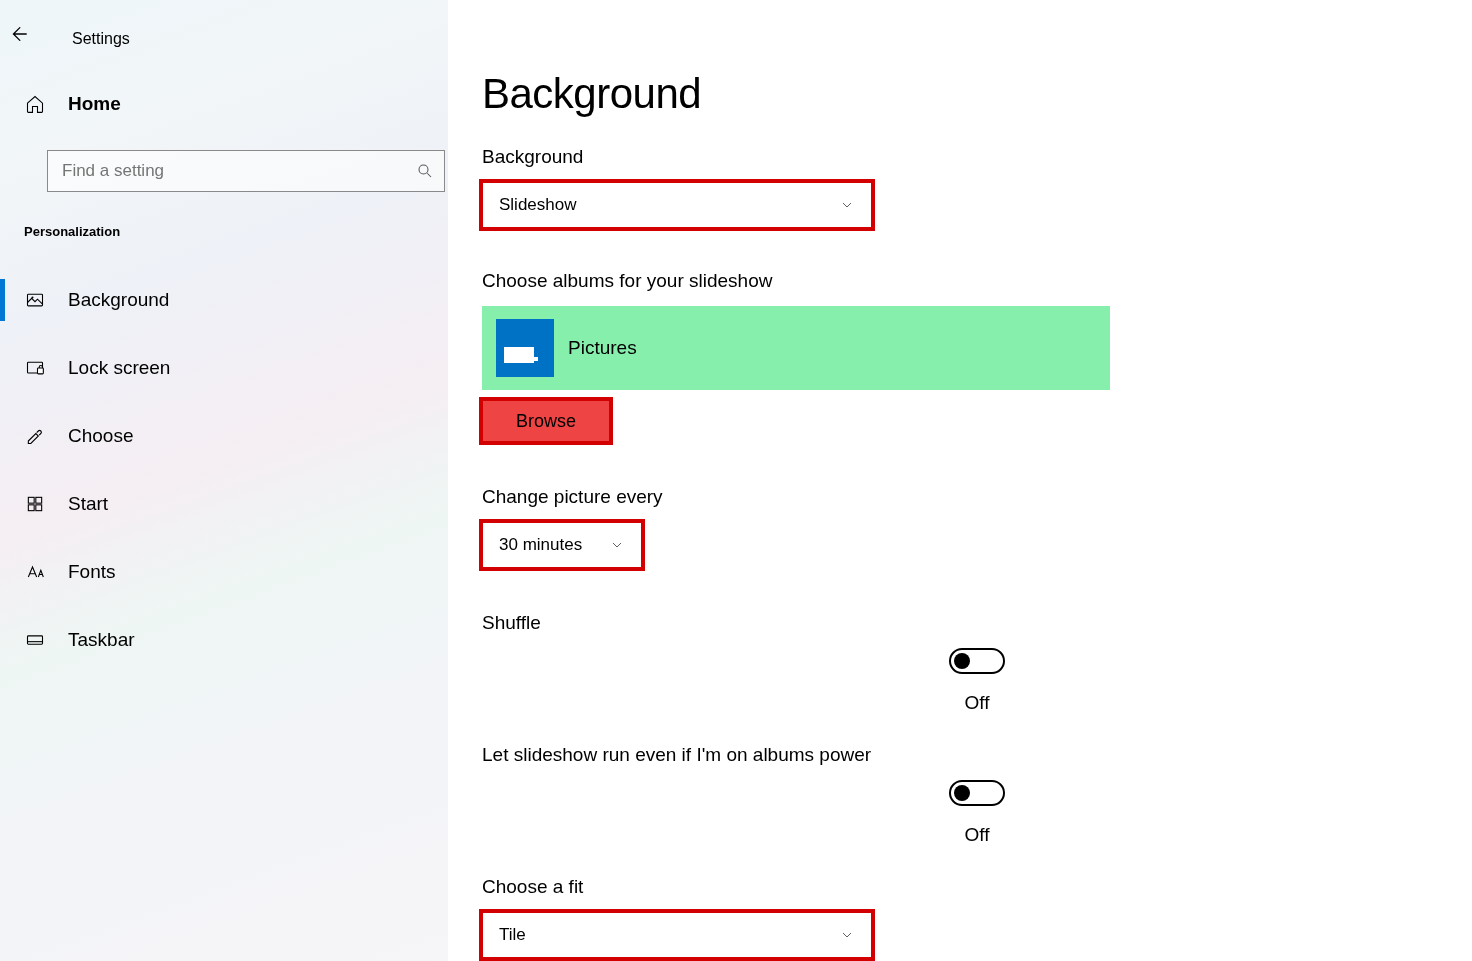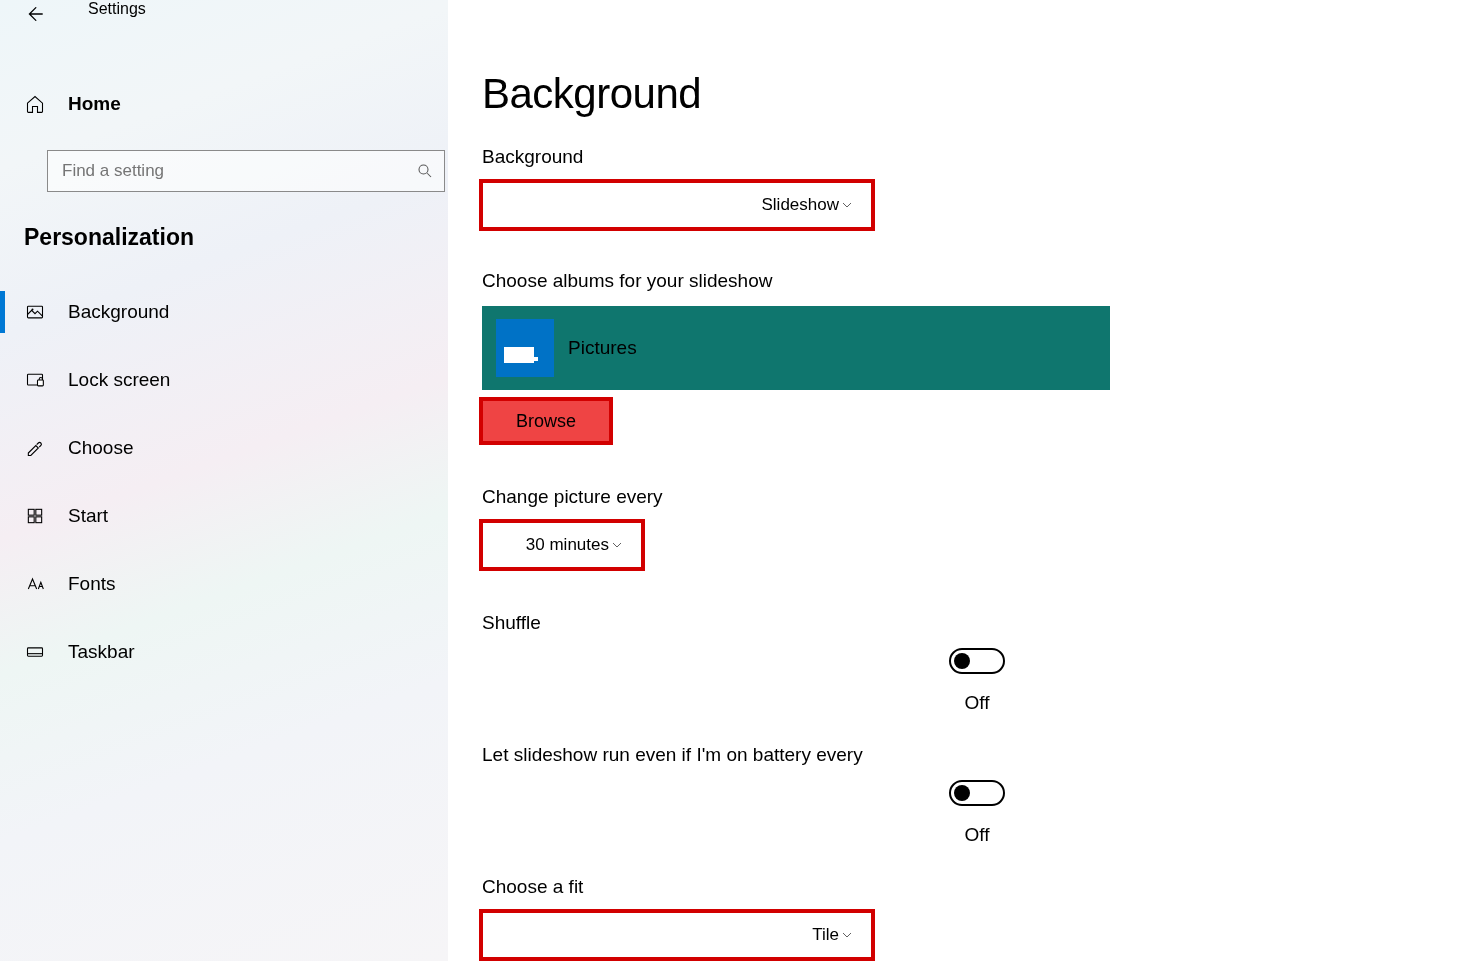"Settings" .sidebar-header { align-items: flex-start -> flex-end; padding-left: 20px -> 4px }
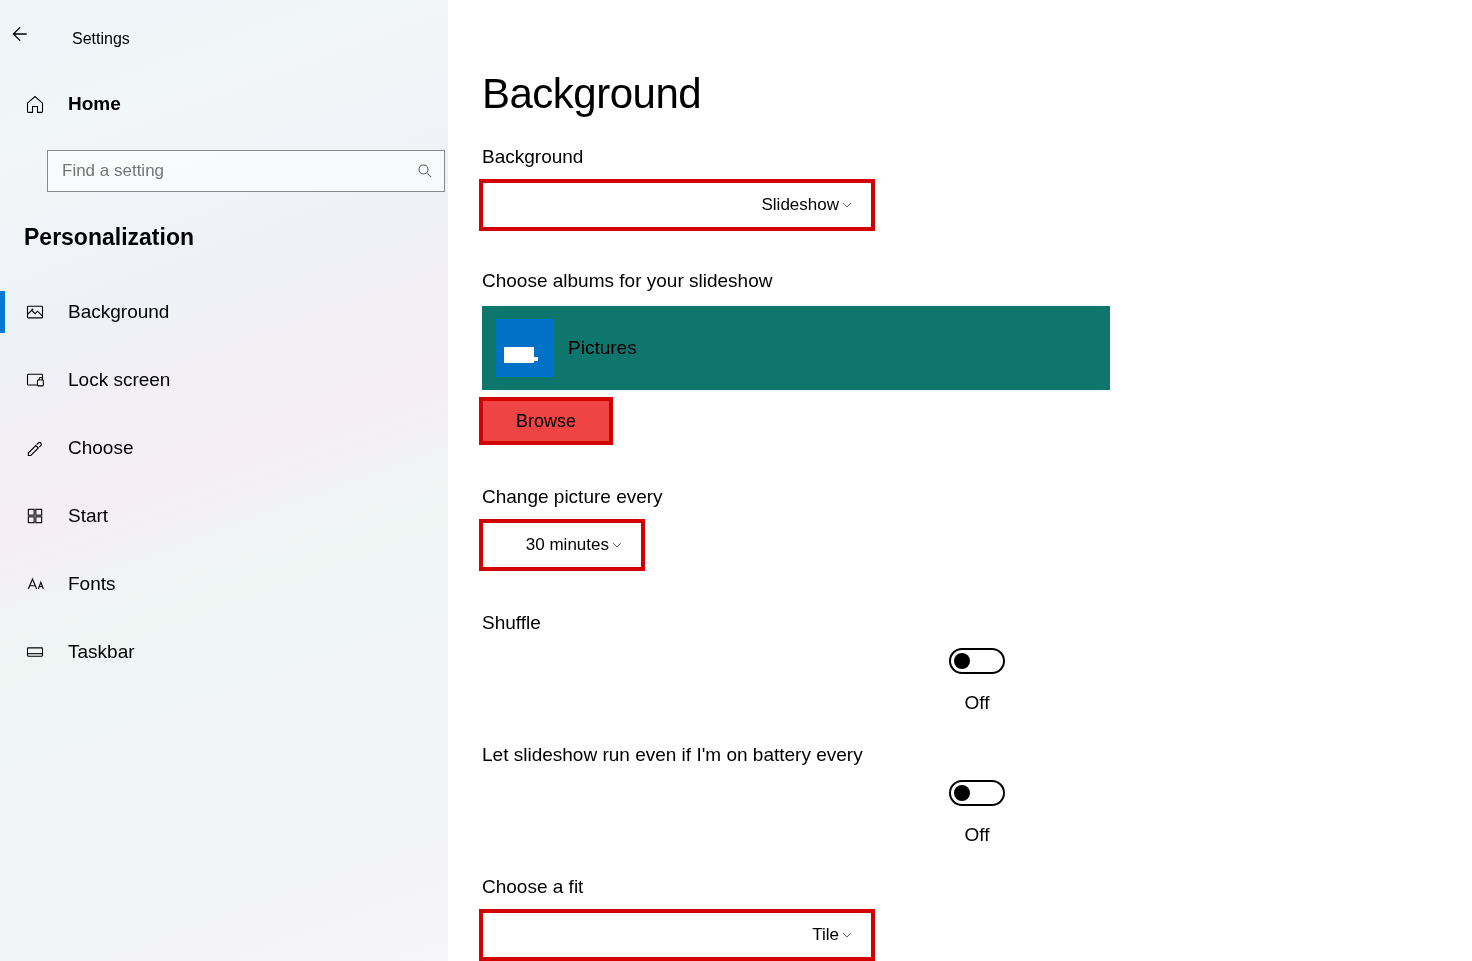"Slideshow" .dropdown { justify-content: flex-end -> space-between }
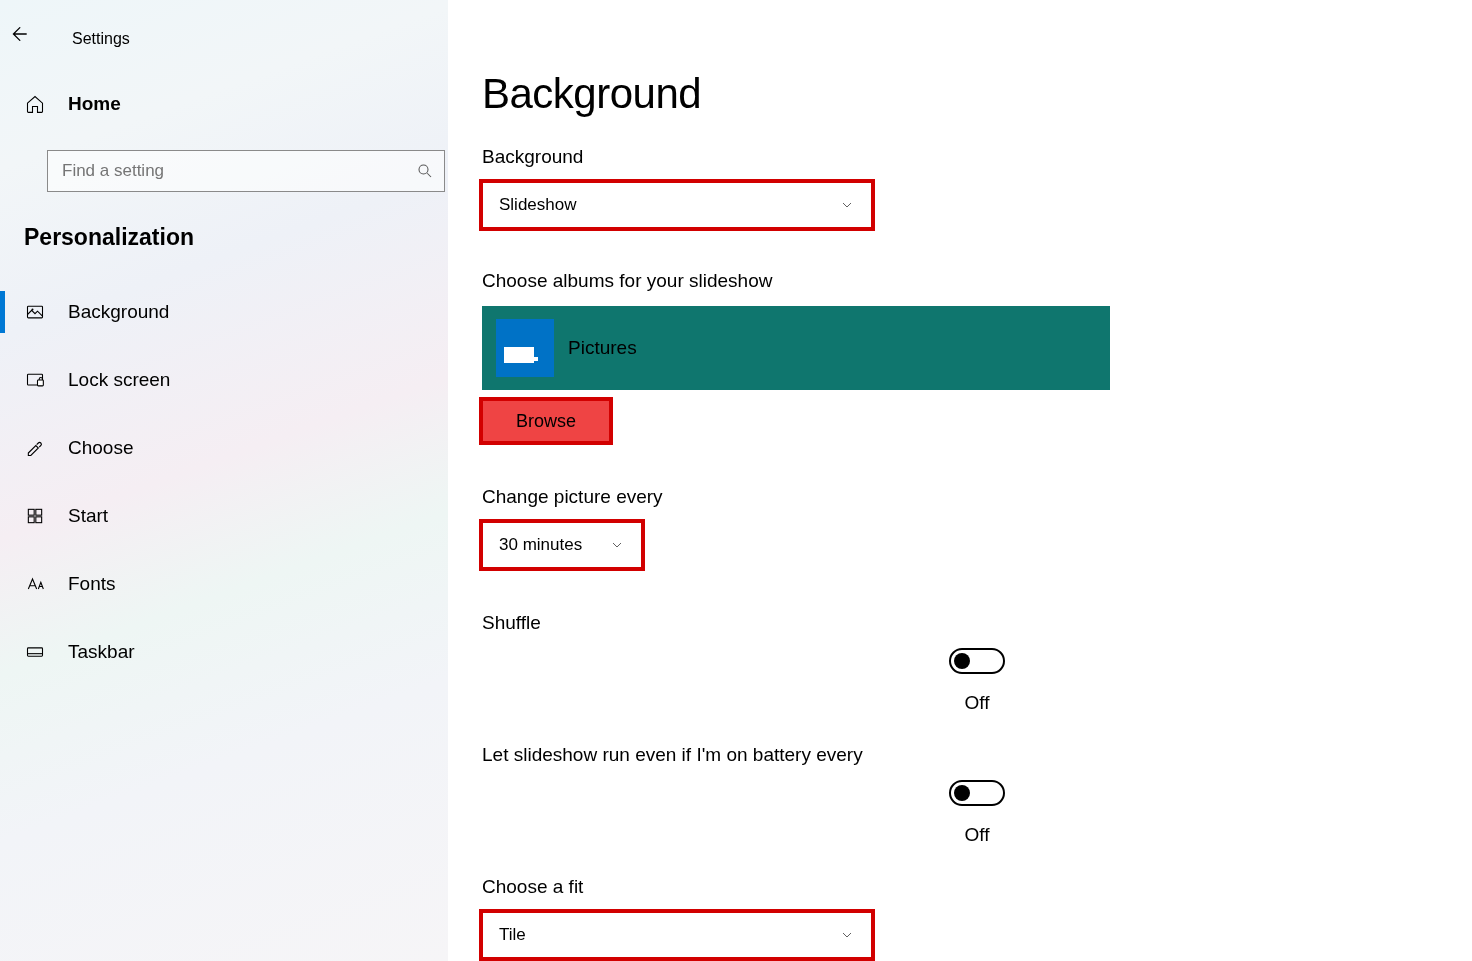"Personalization" .category-title { font-size: 23px -> 13px }
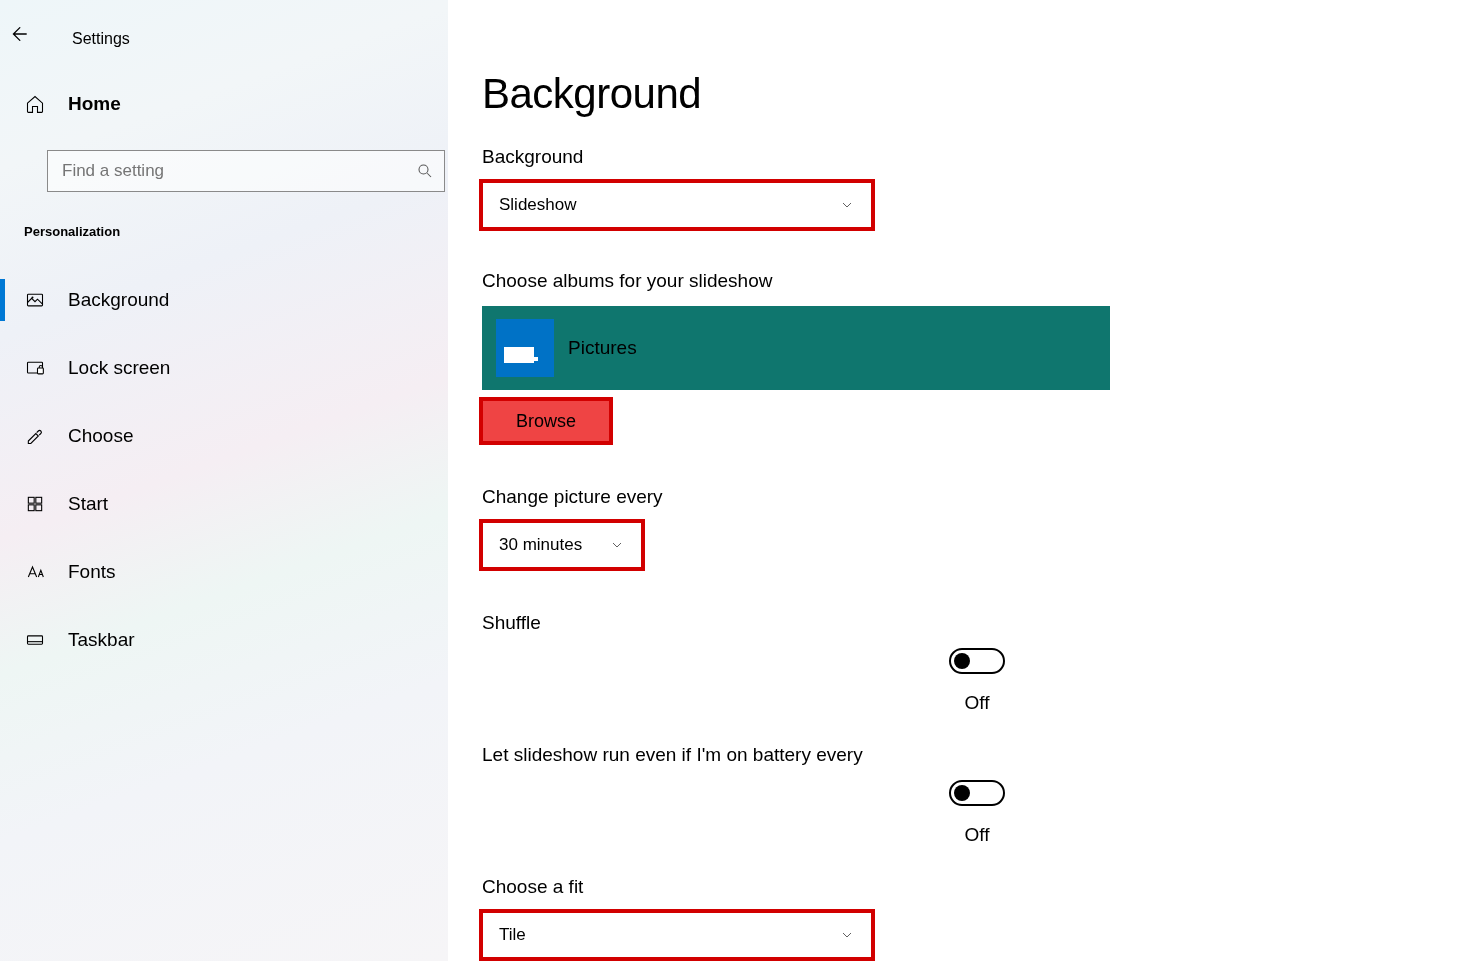"Pictures" .album-card { background: #0f766e -> #86efac }
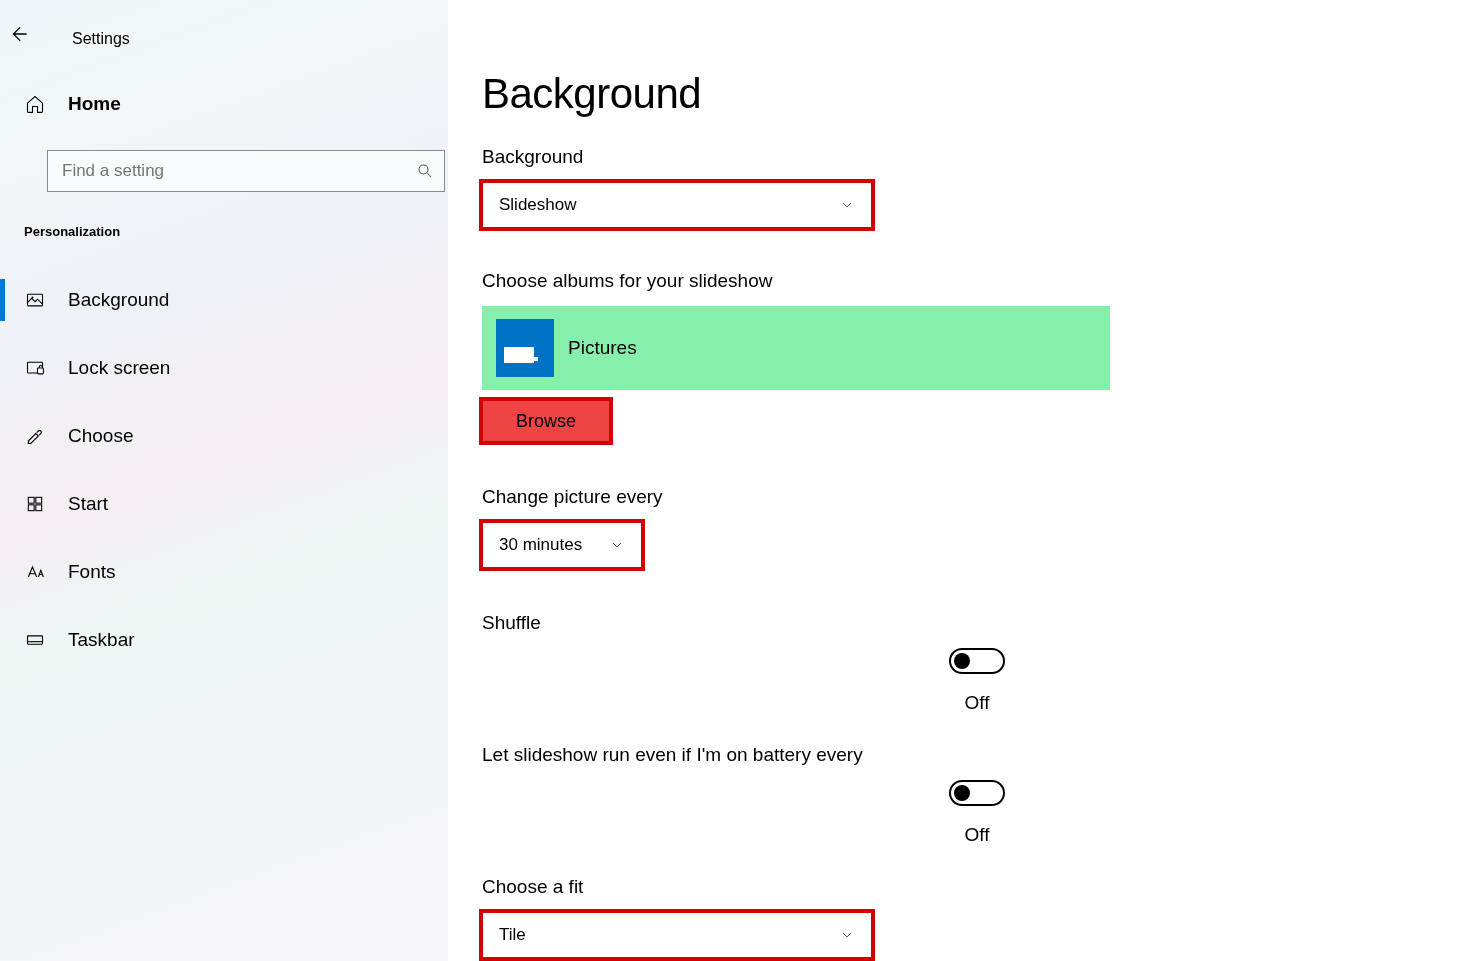"Let slideshow run even if" span.section-label { text: battery every -> albums power }
